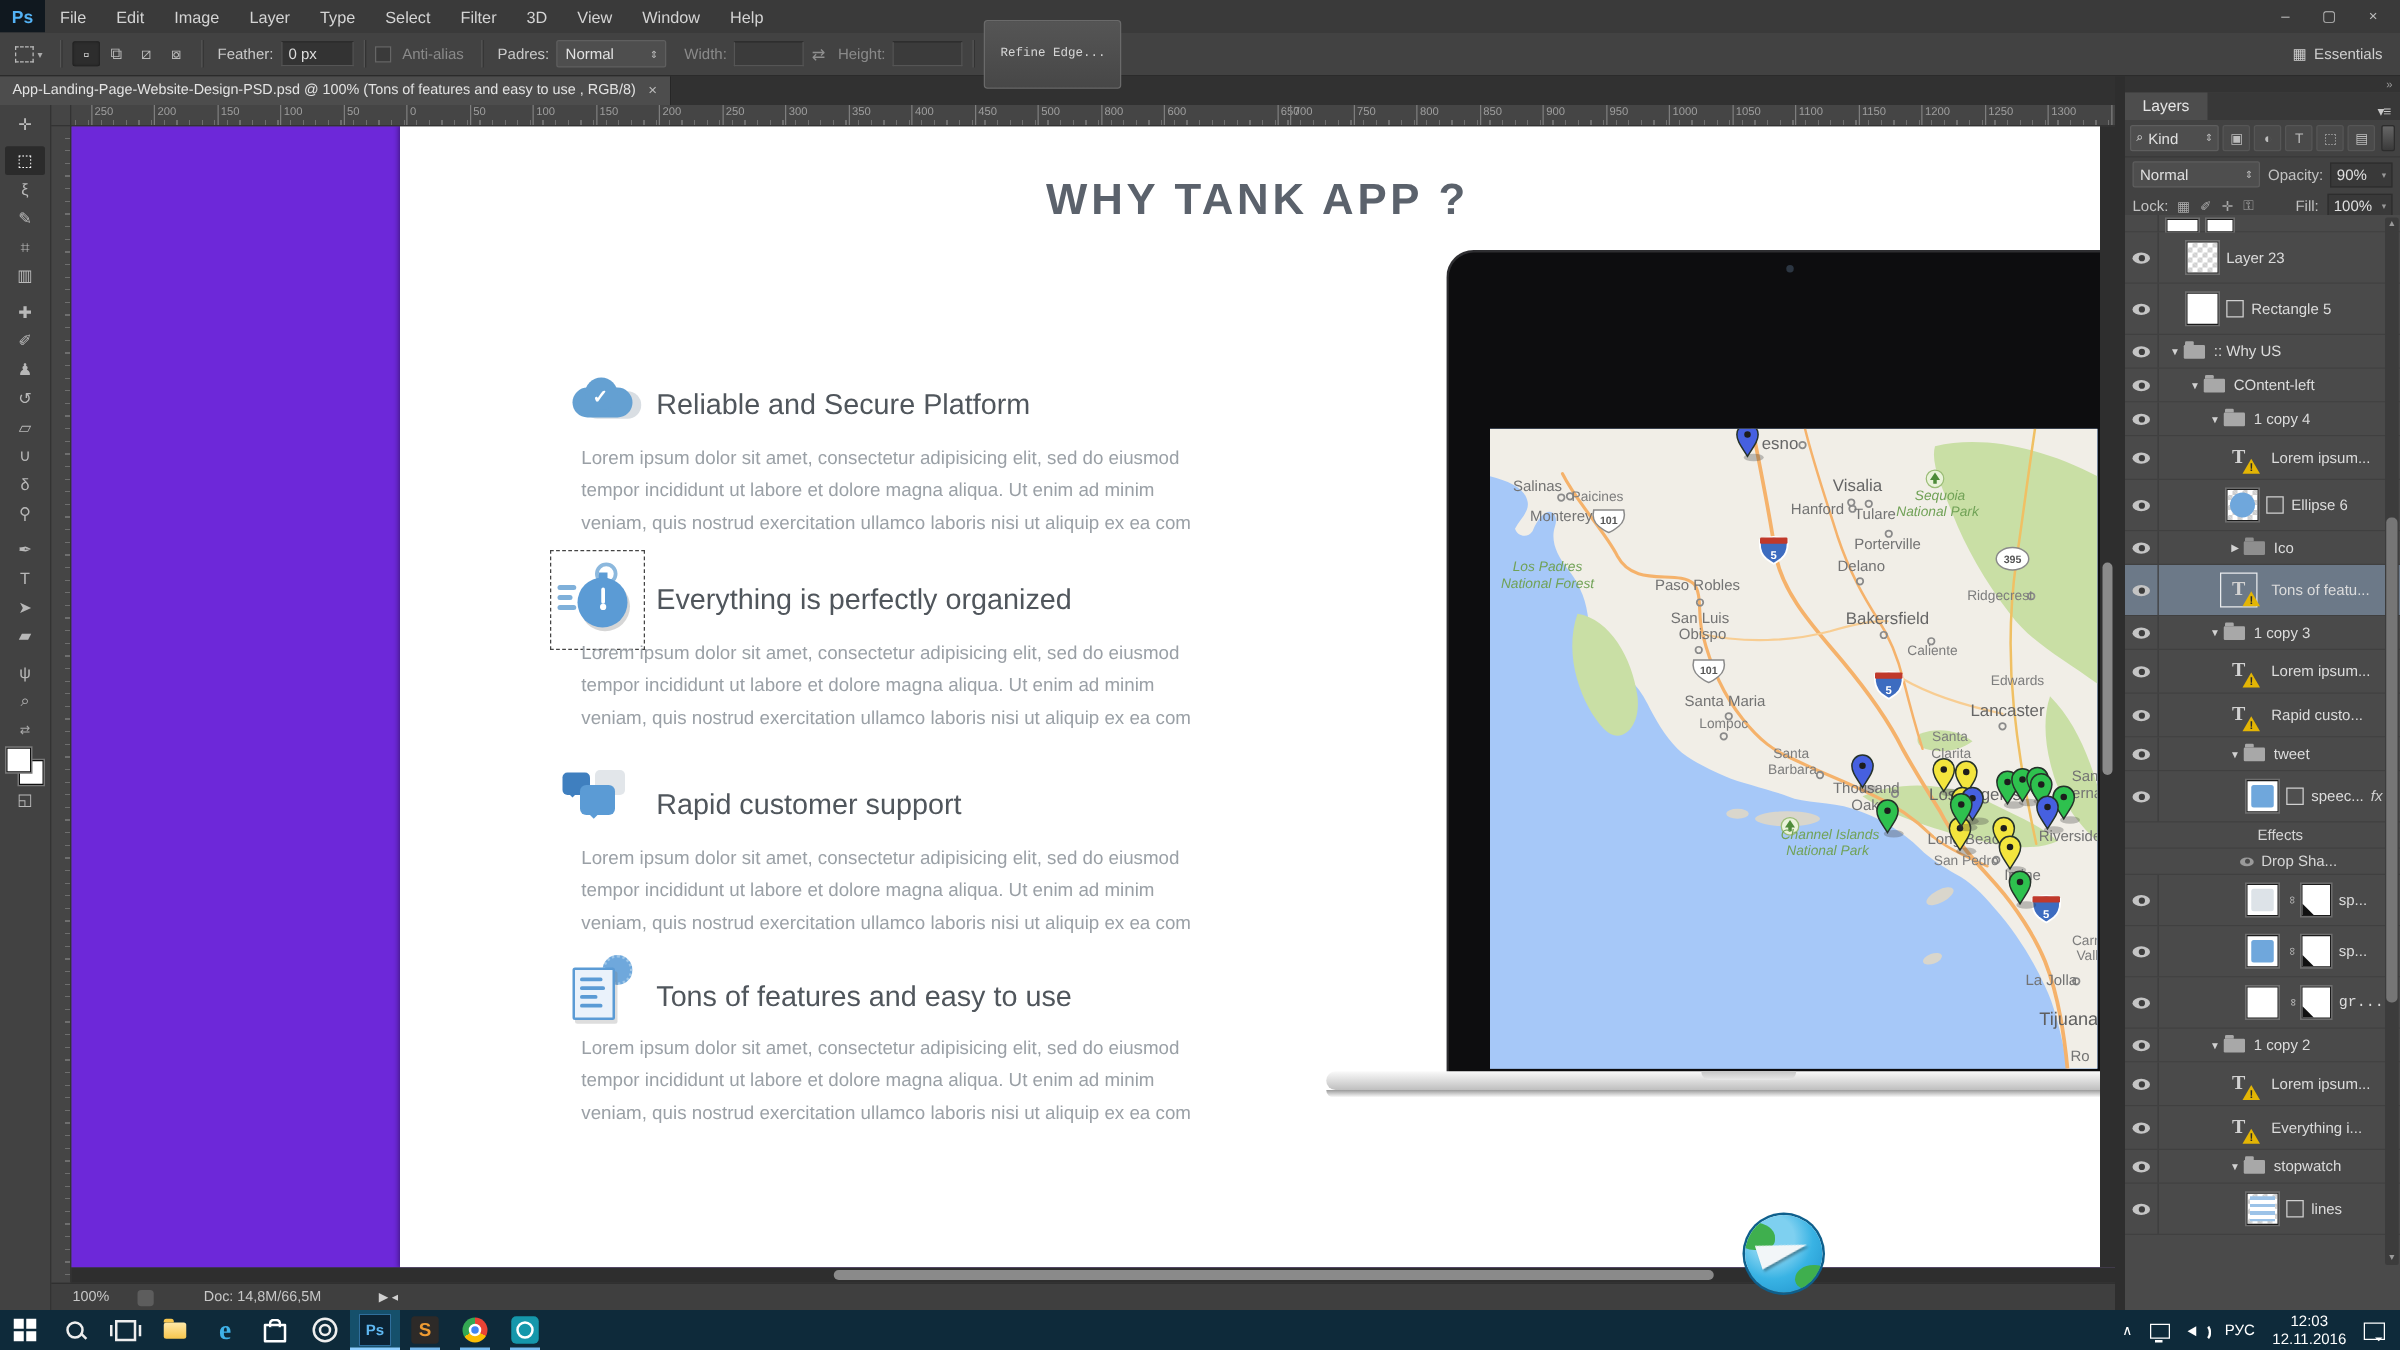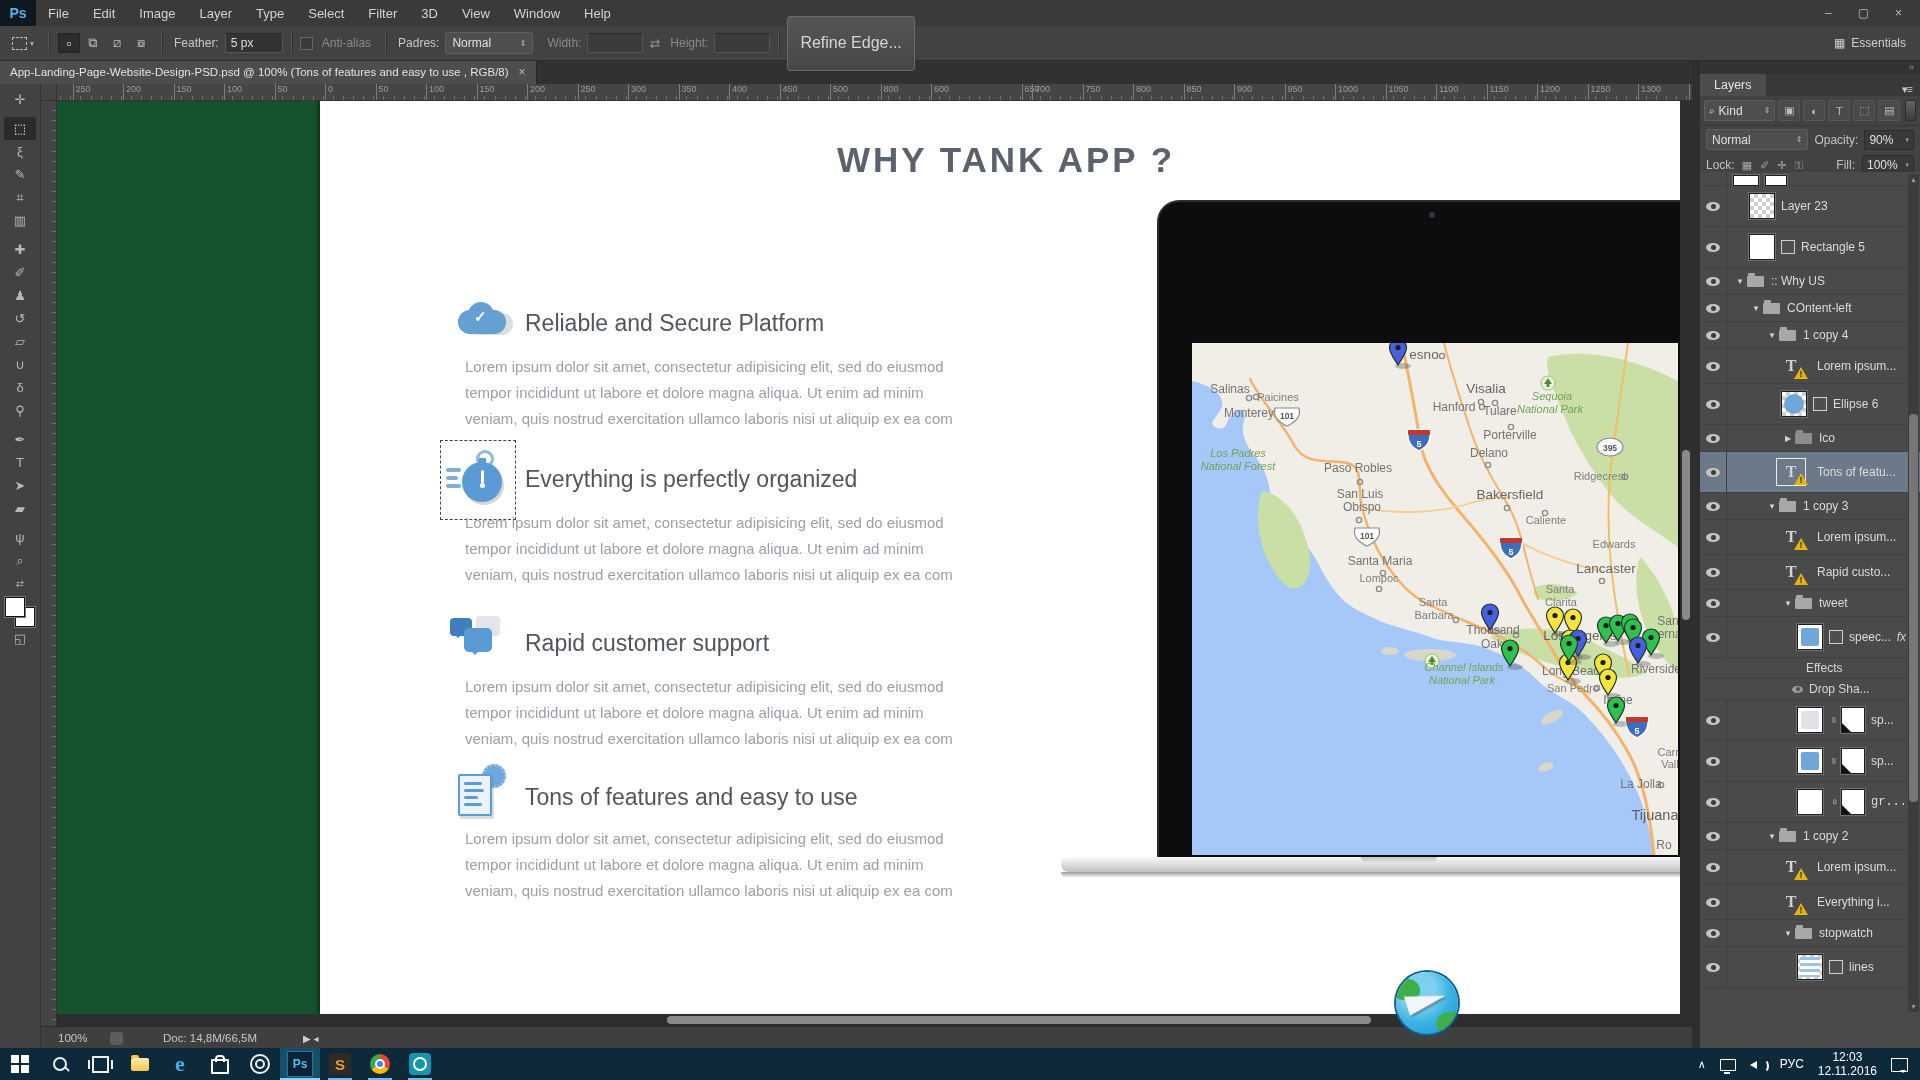"5 px" div.optinput { text: 5 -> 0 }
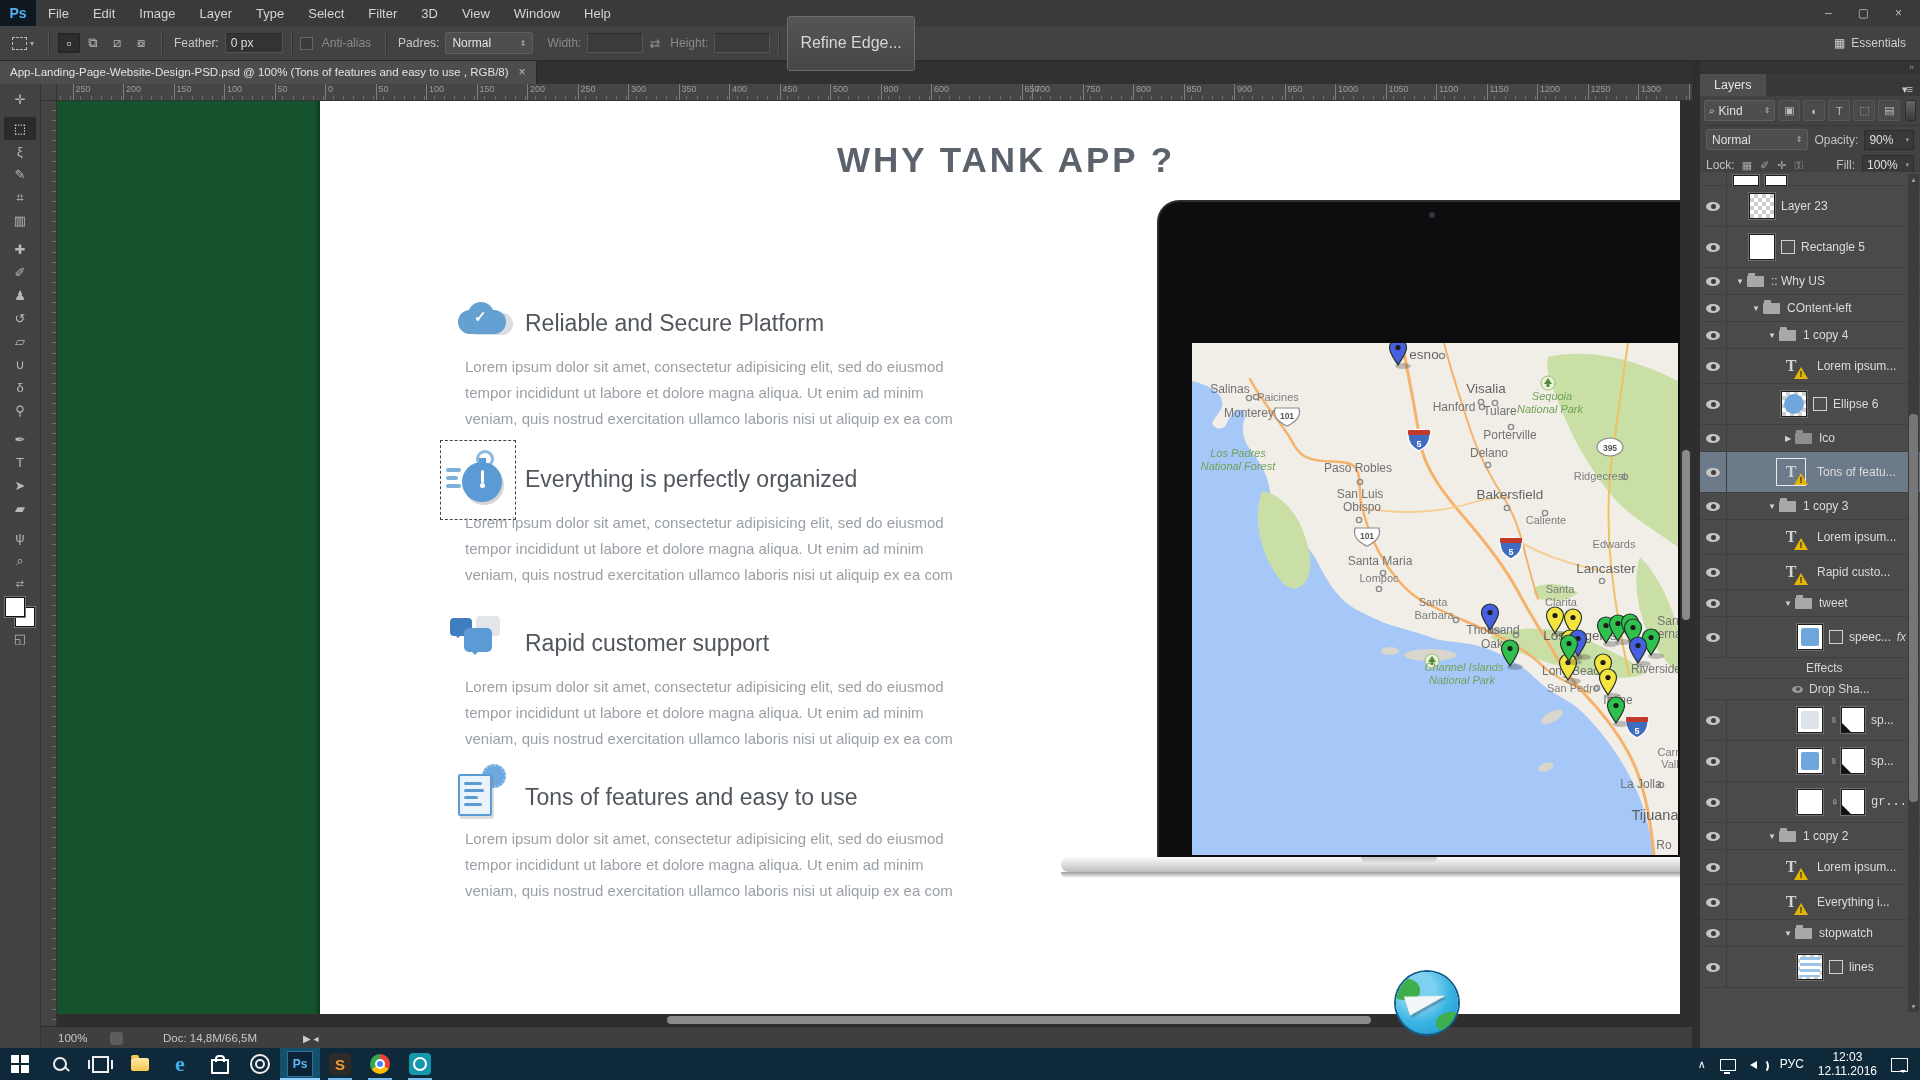"Refine Edge..." .refinebtn { font-family: none -> Liberation Mono, monospace; font-size: 16px -> 10px }
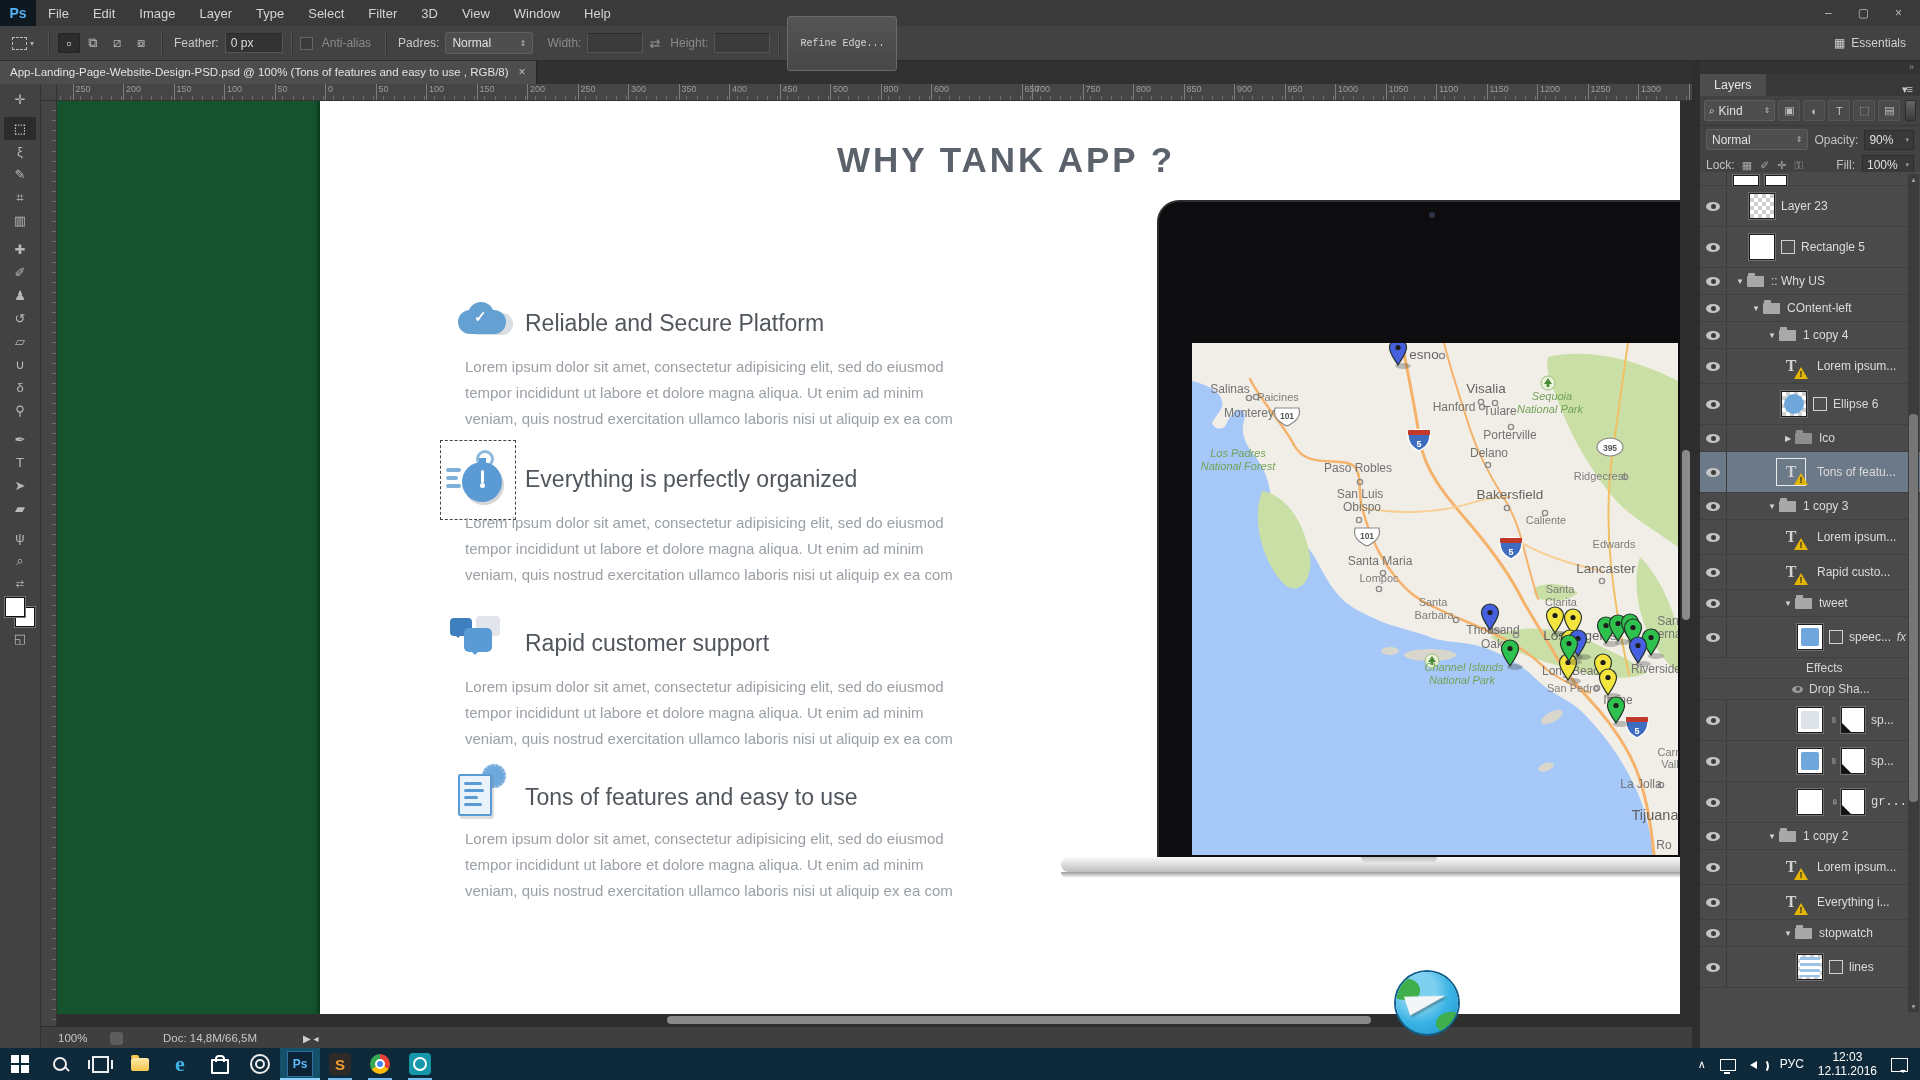"WHY TANK APP ?" .pasteboard { background: #14532d -> #6d28d9 }
